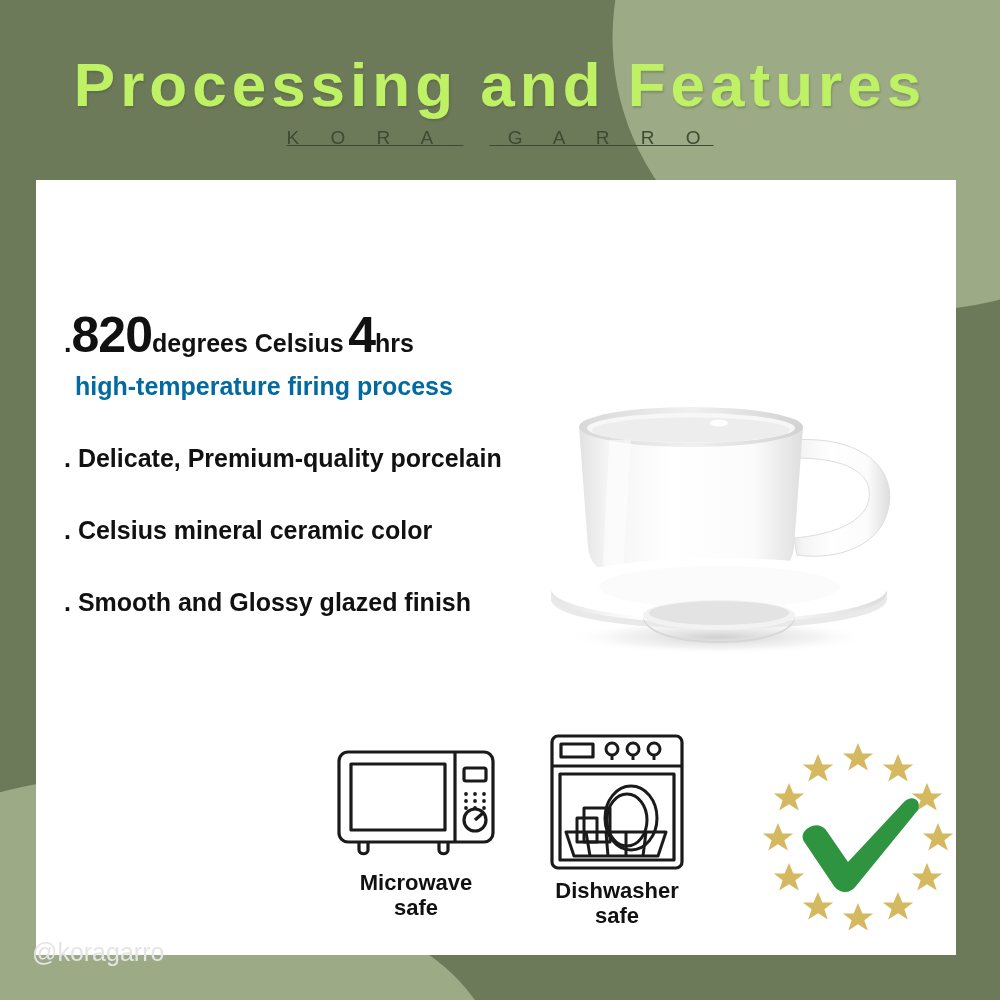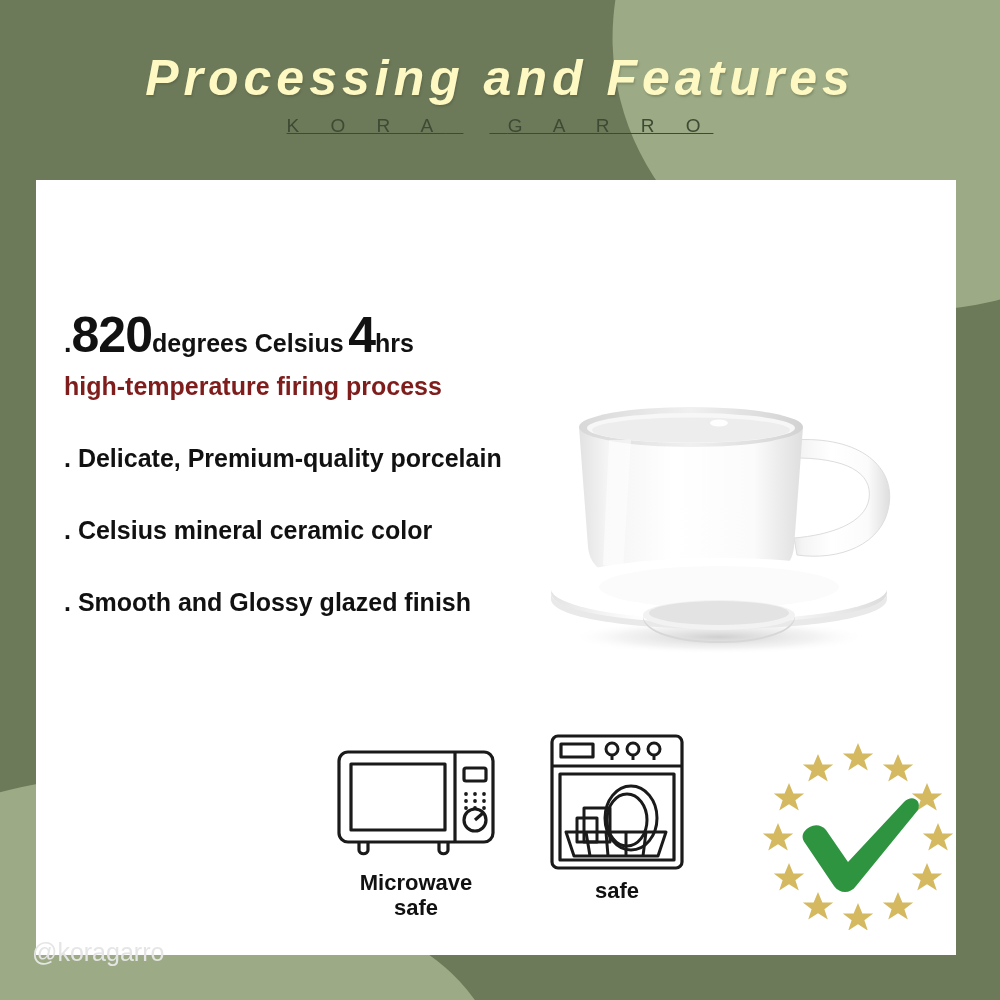"Processing and Features" .page-title { color: #fef9c3 -> #bef264; font-size: 50px -> 62px; font-style: italic -> none }
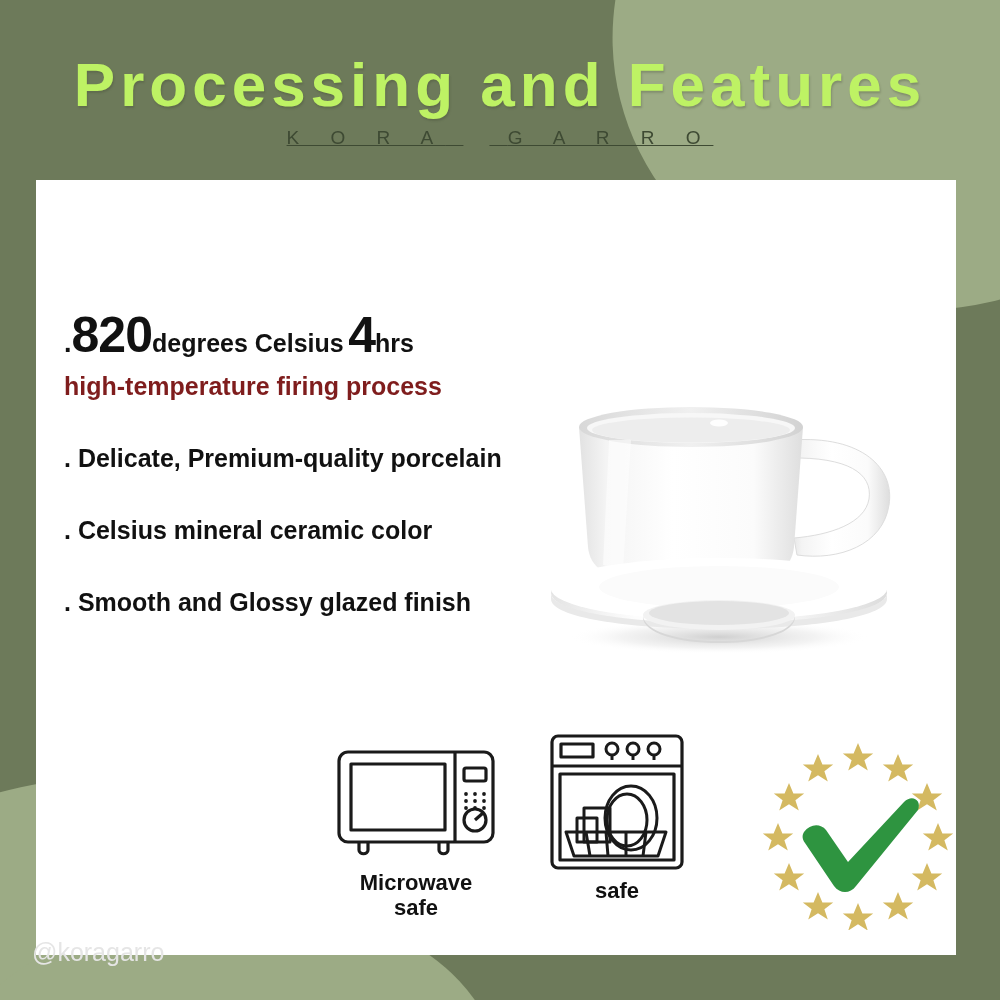"high-temperature firing process" .feat-line2 { color: #7f1d1d -> #0369a1; margin-left: none -> 11px }
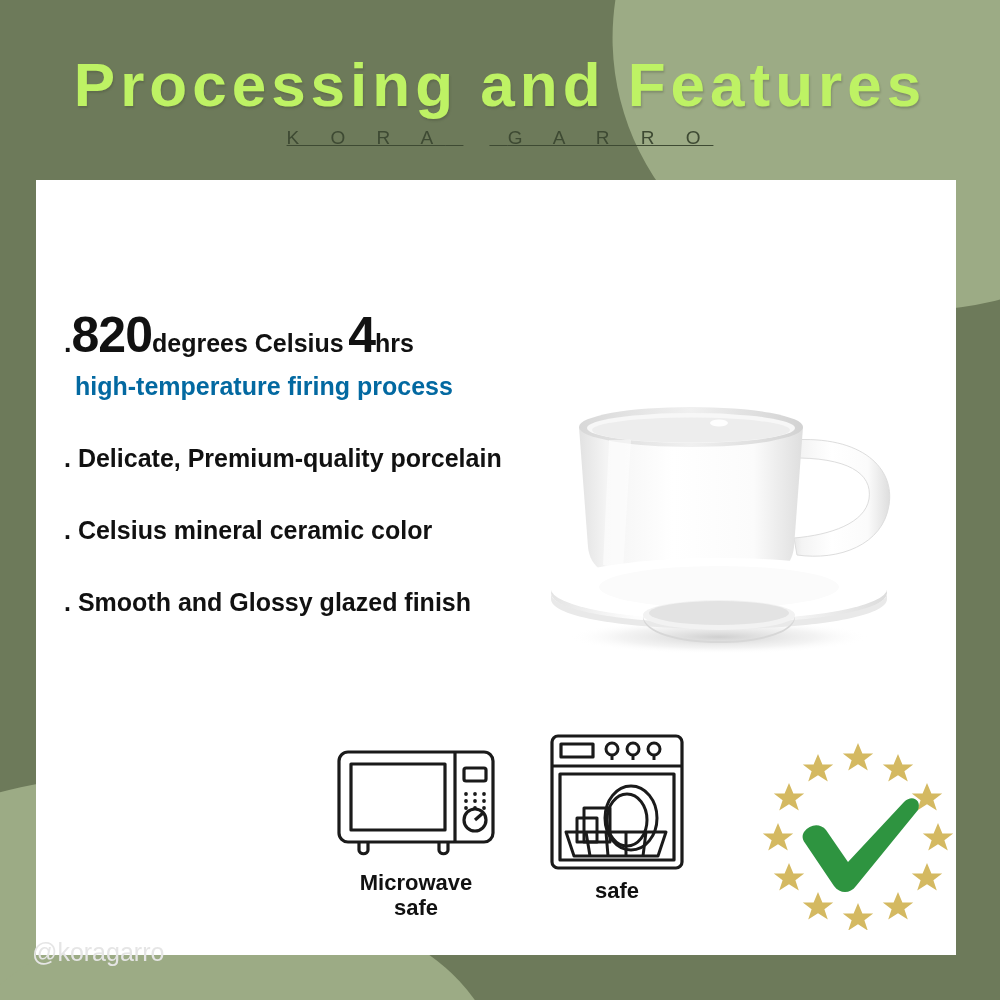"Dishwasher" div { html: none -> <div>Dishwasher</div> }
